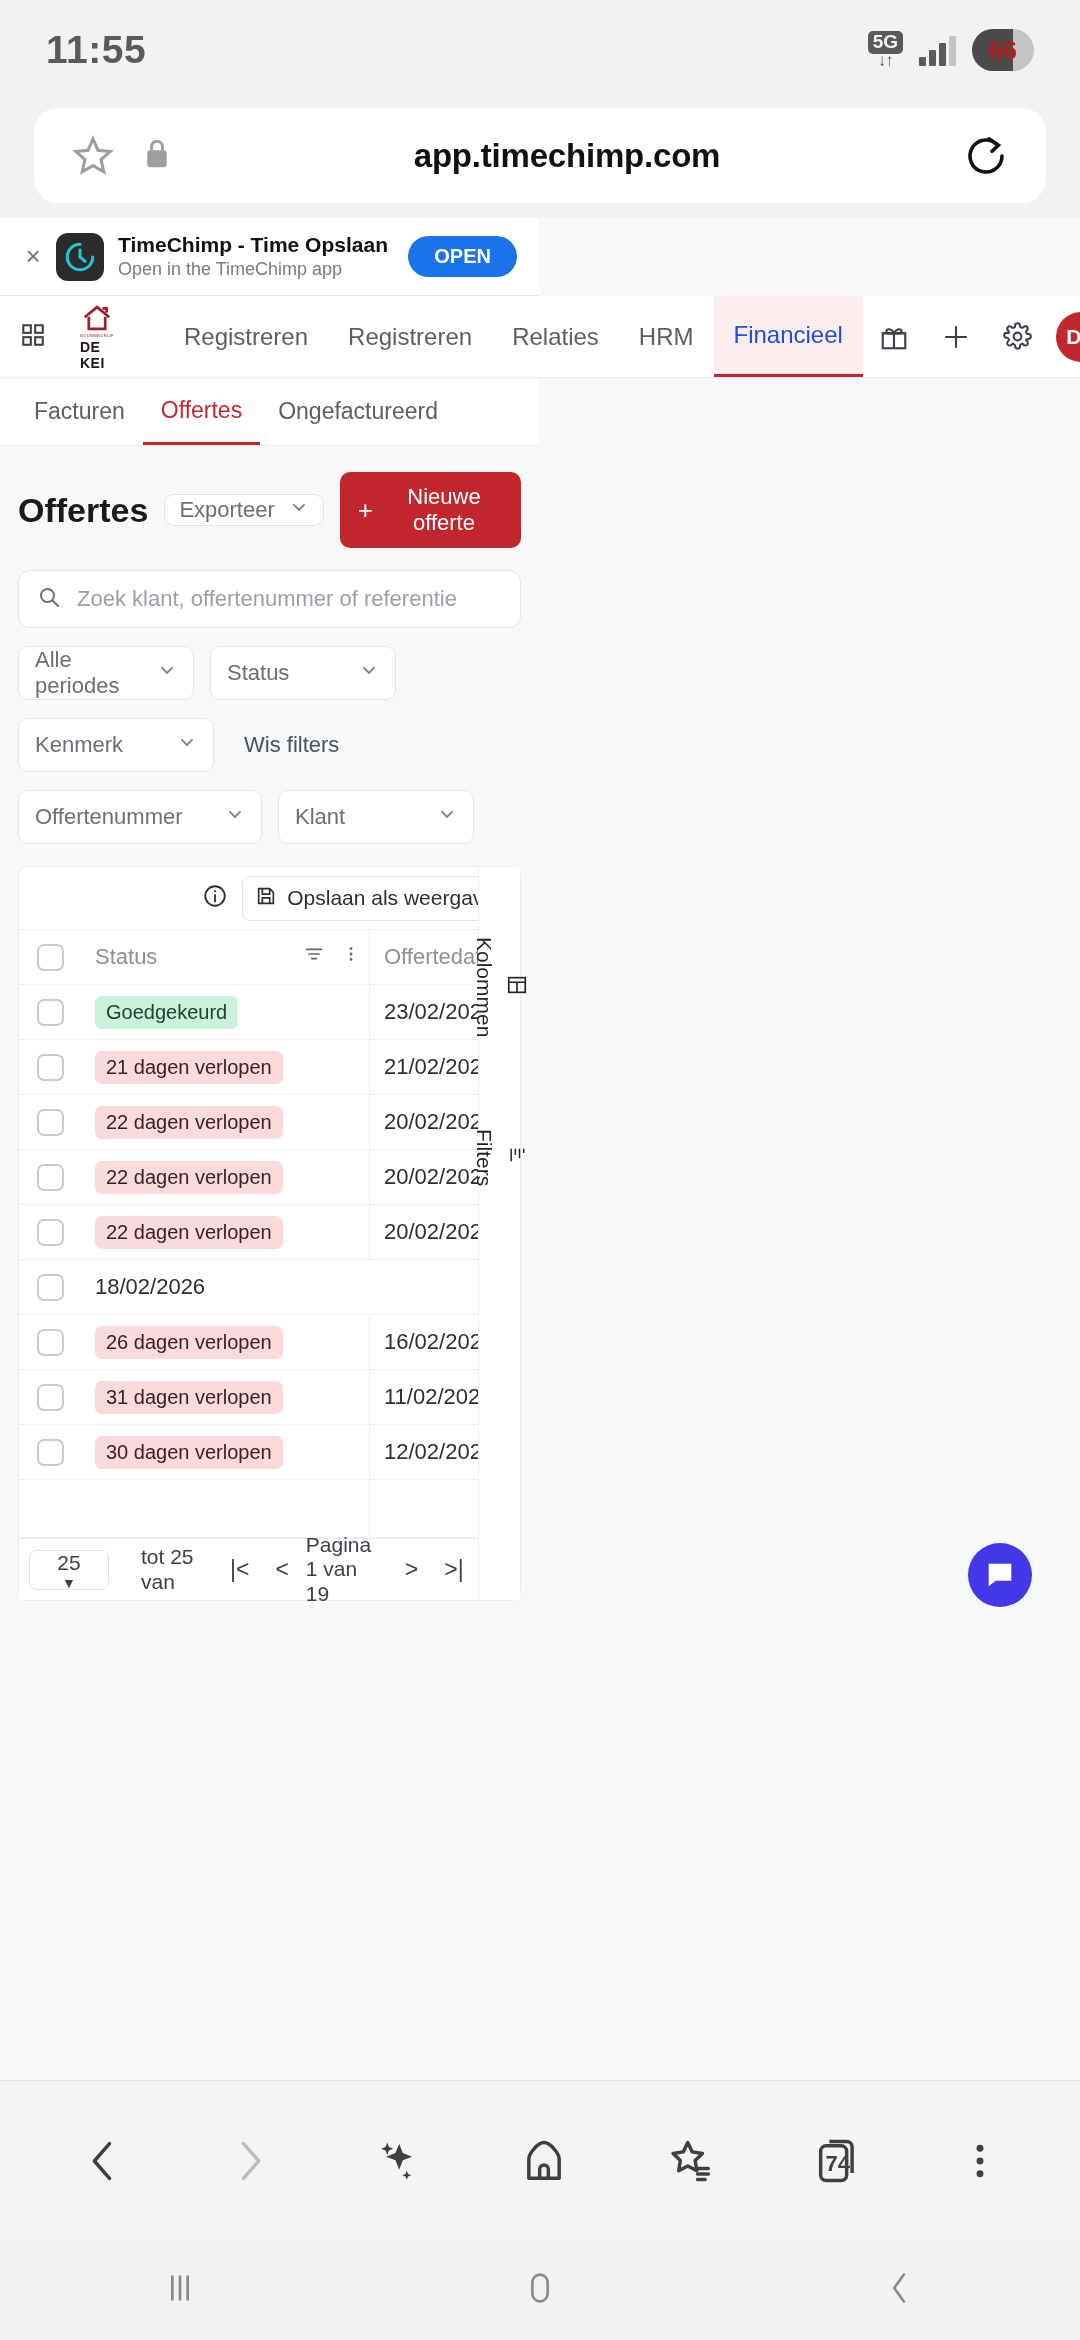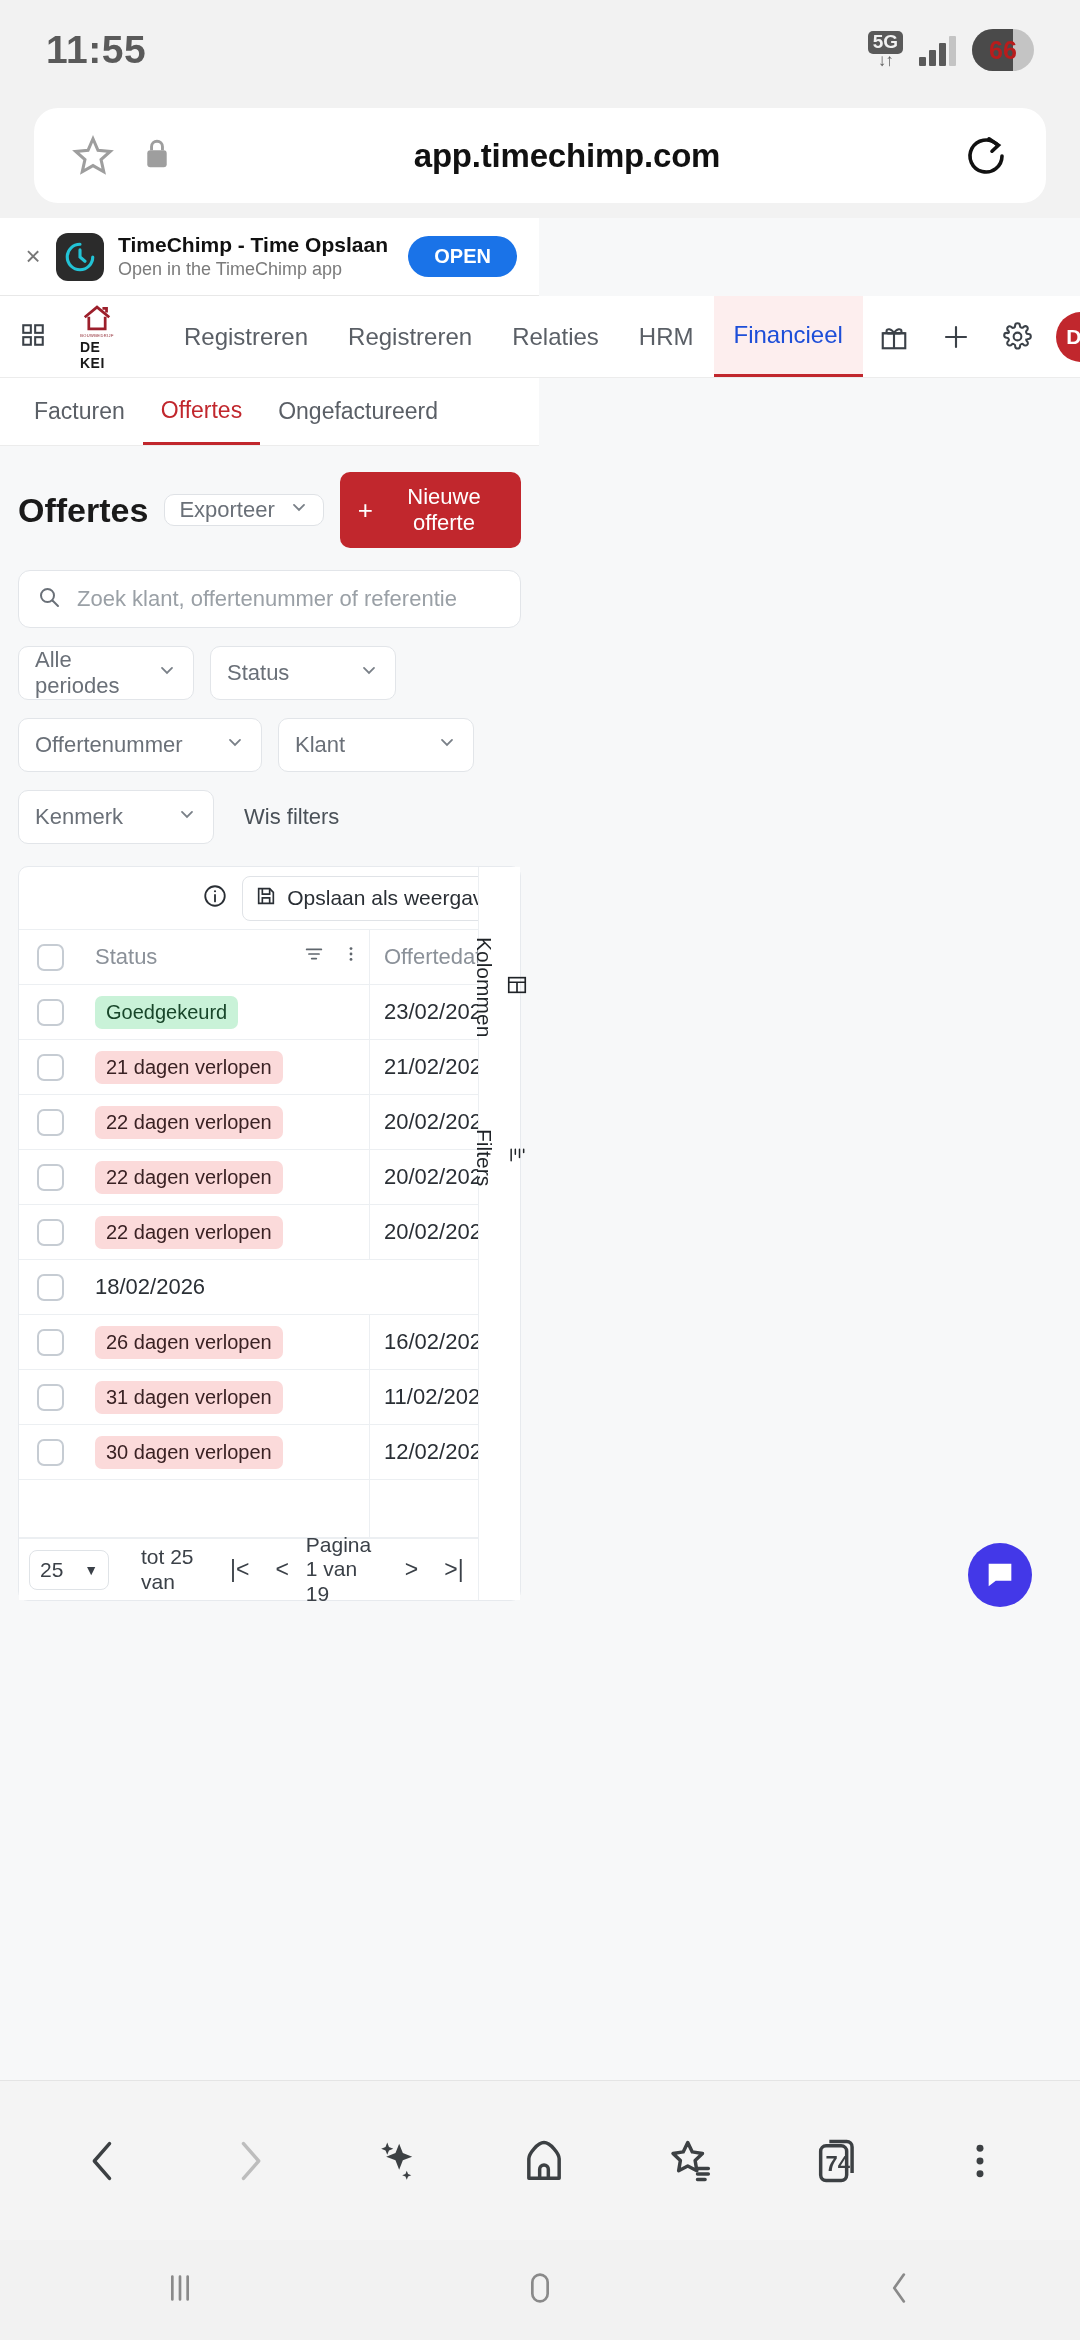"Offertenummer" div.filterrow { order: before "Kenmerk" -> after "Kenmerk" }
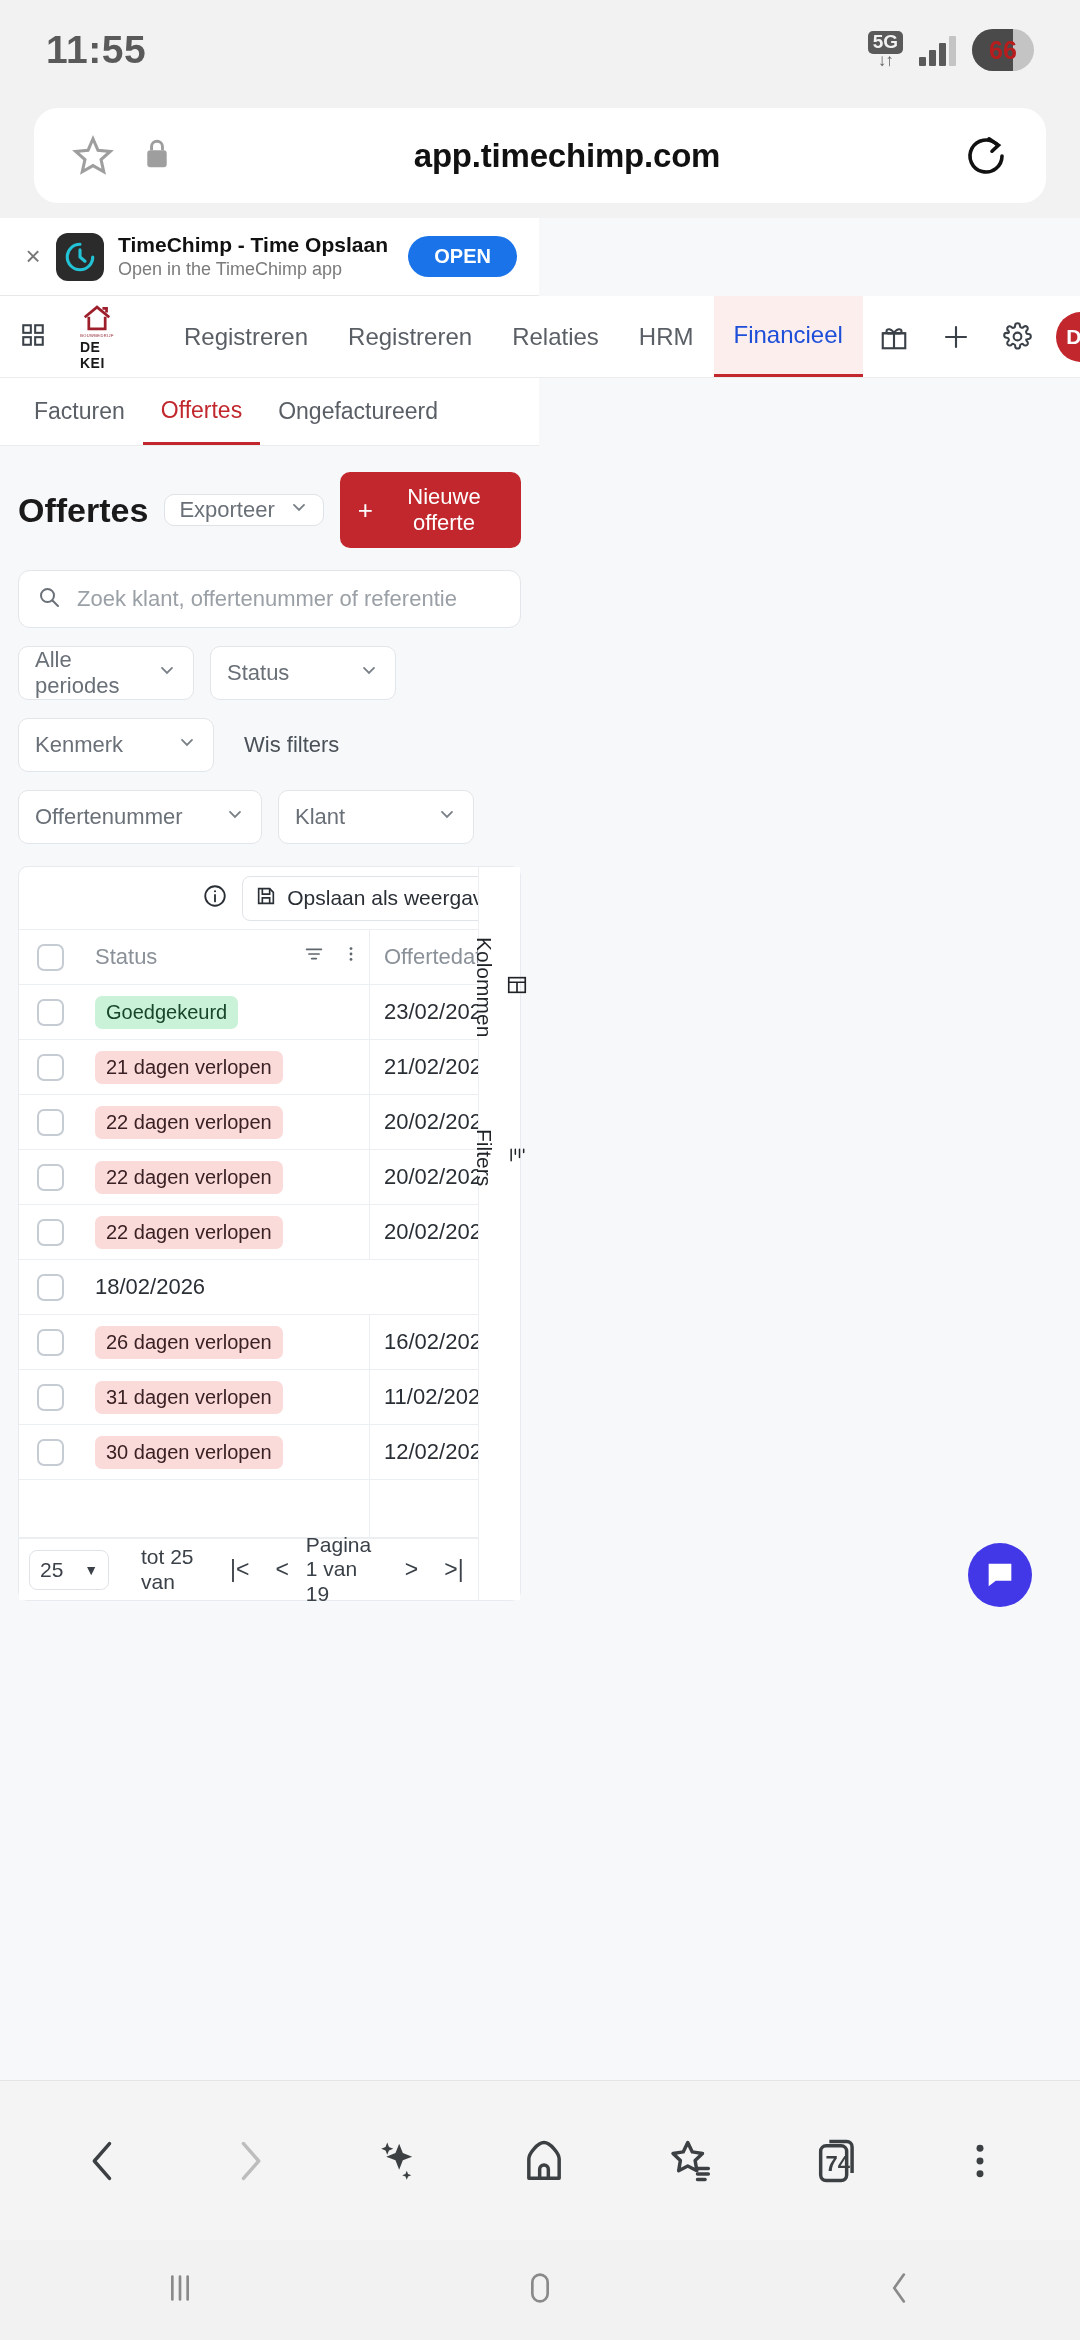"25" .pagesel { flex-direction: none -> column }
